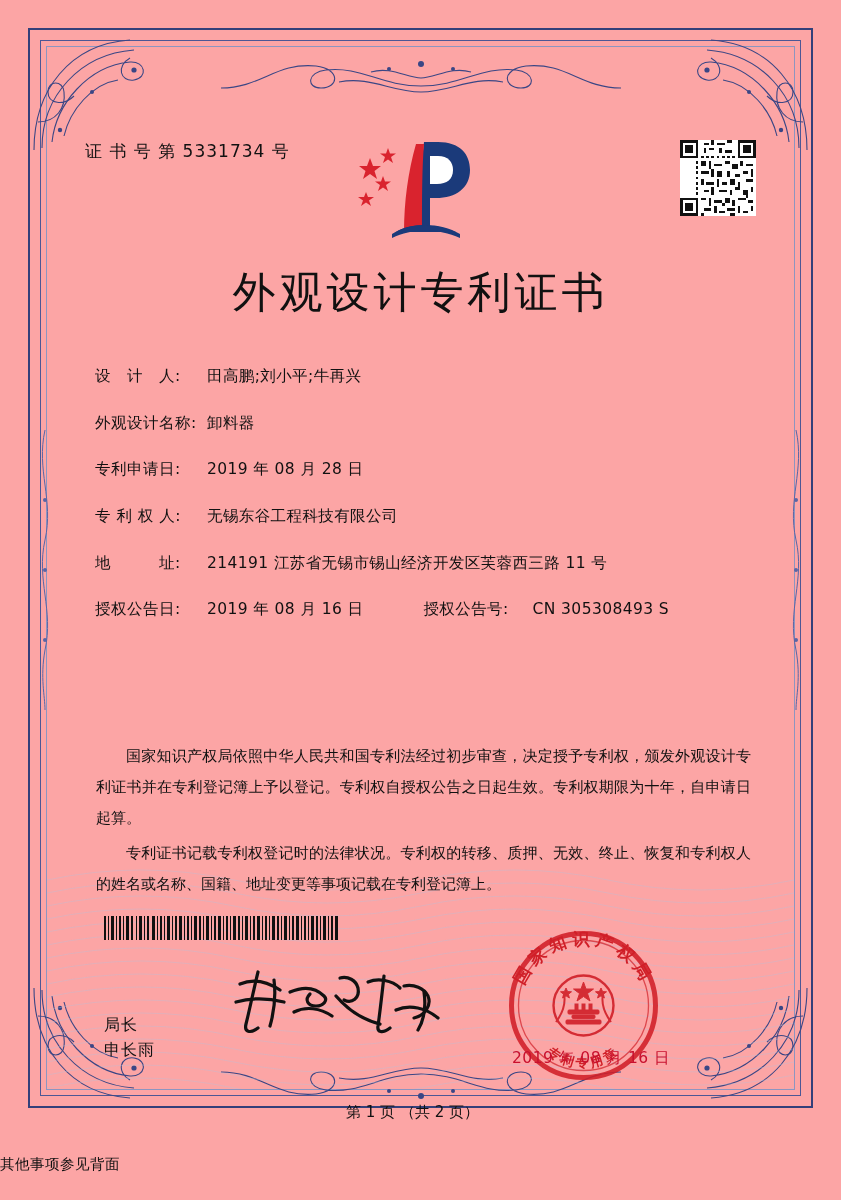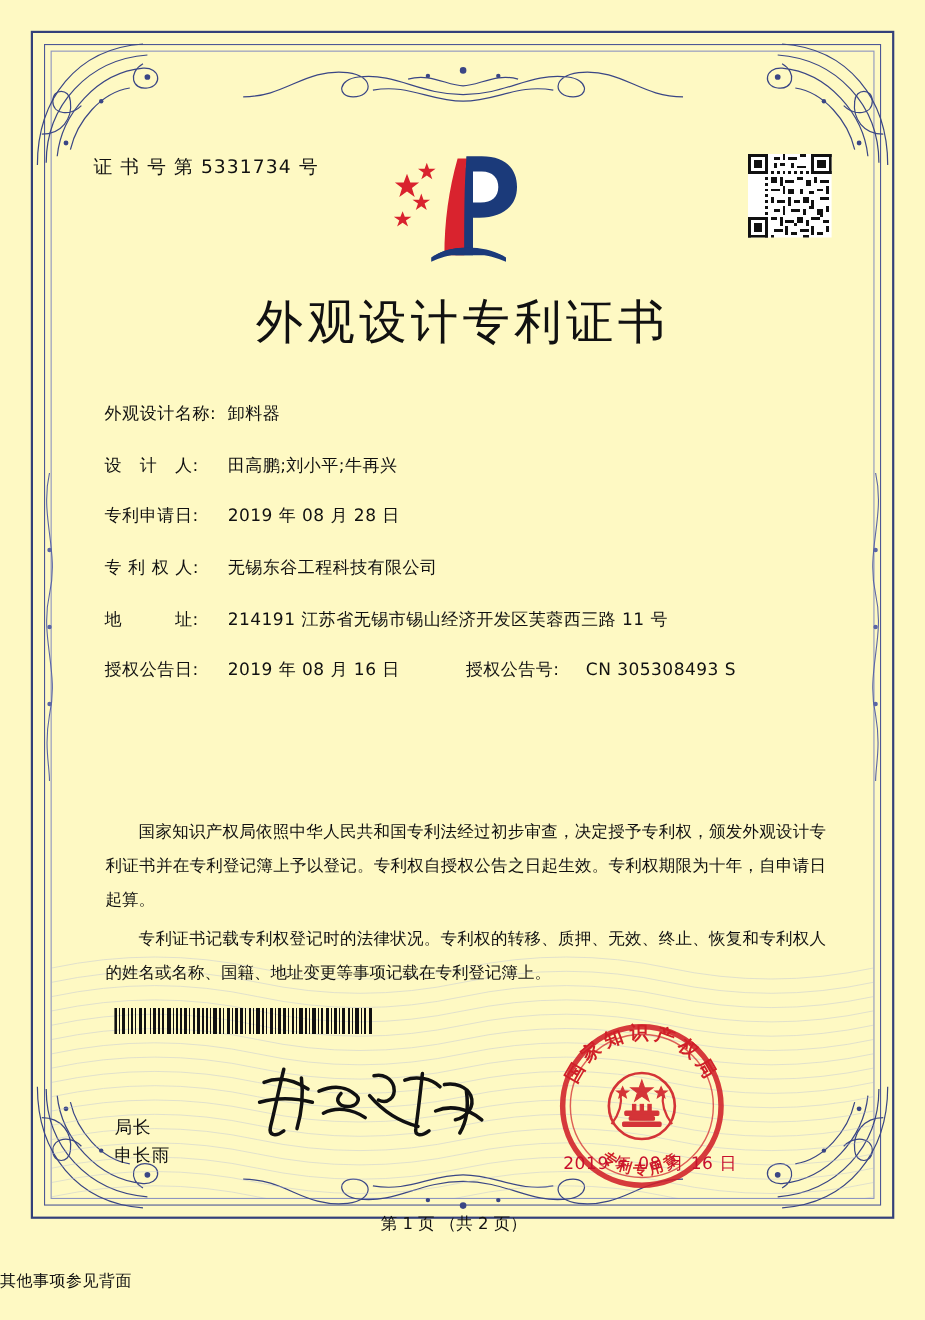"证 书 号 第 5331734" #certificate { background: #fef9c3 -> #fca5a5 }
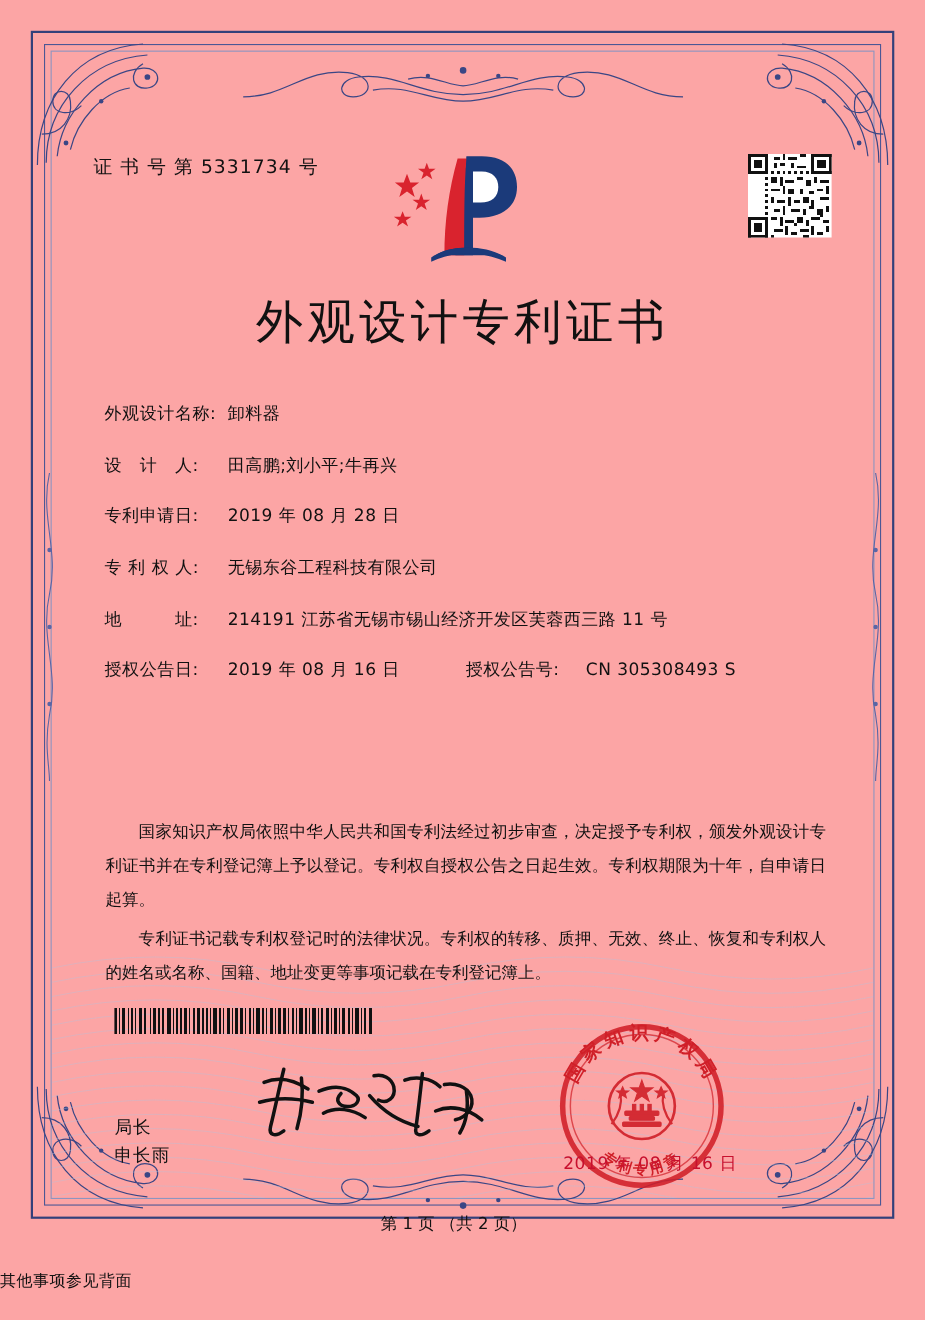"外观设计名称:" div.field-row { order: before "设 计 人:" -> after "设 计 人:" }
